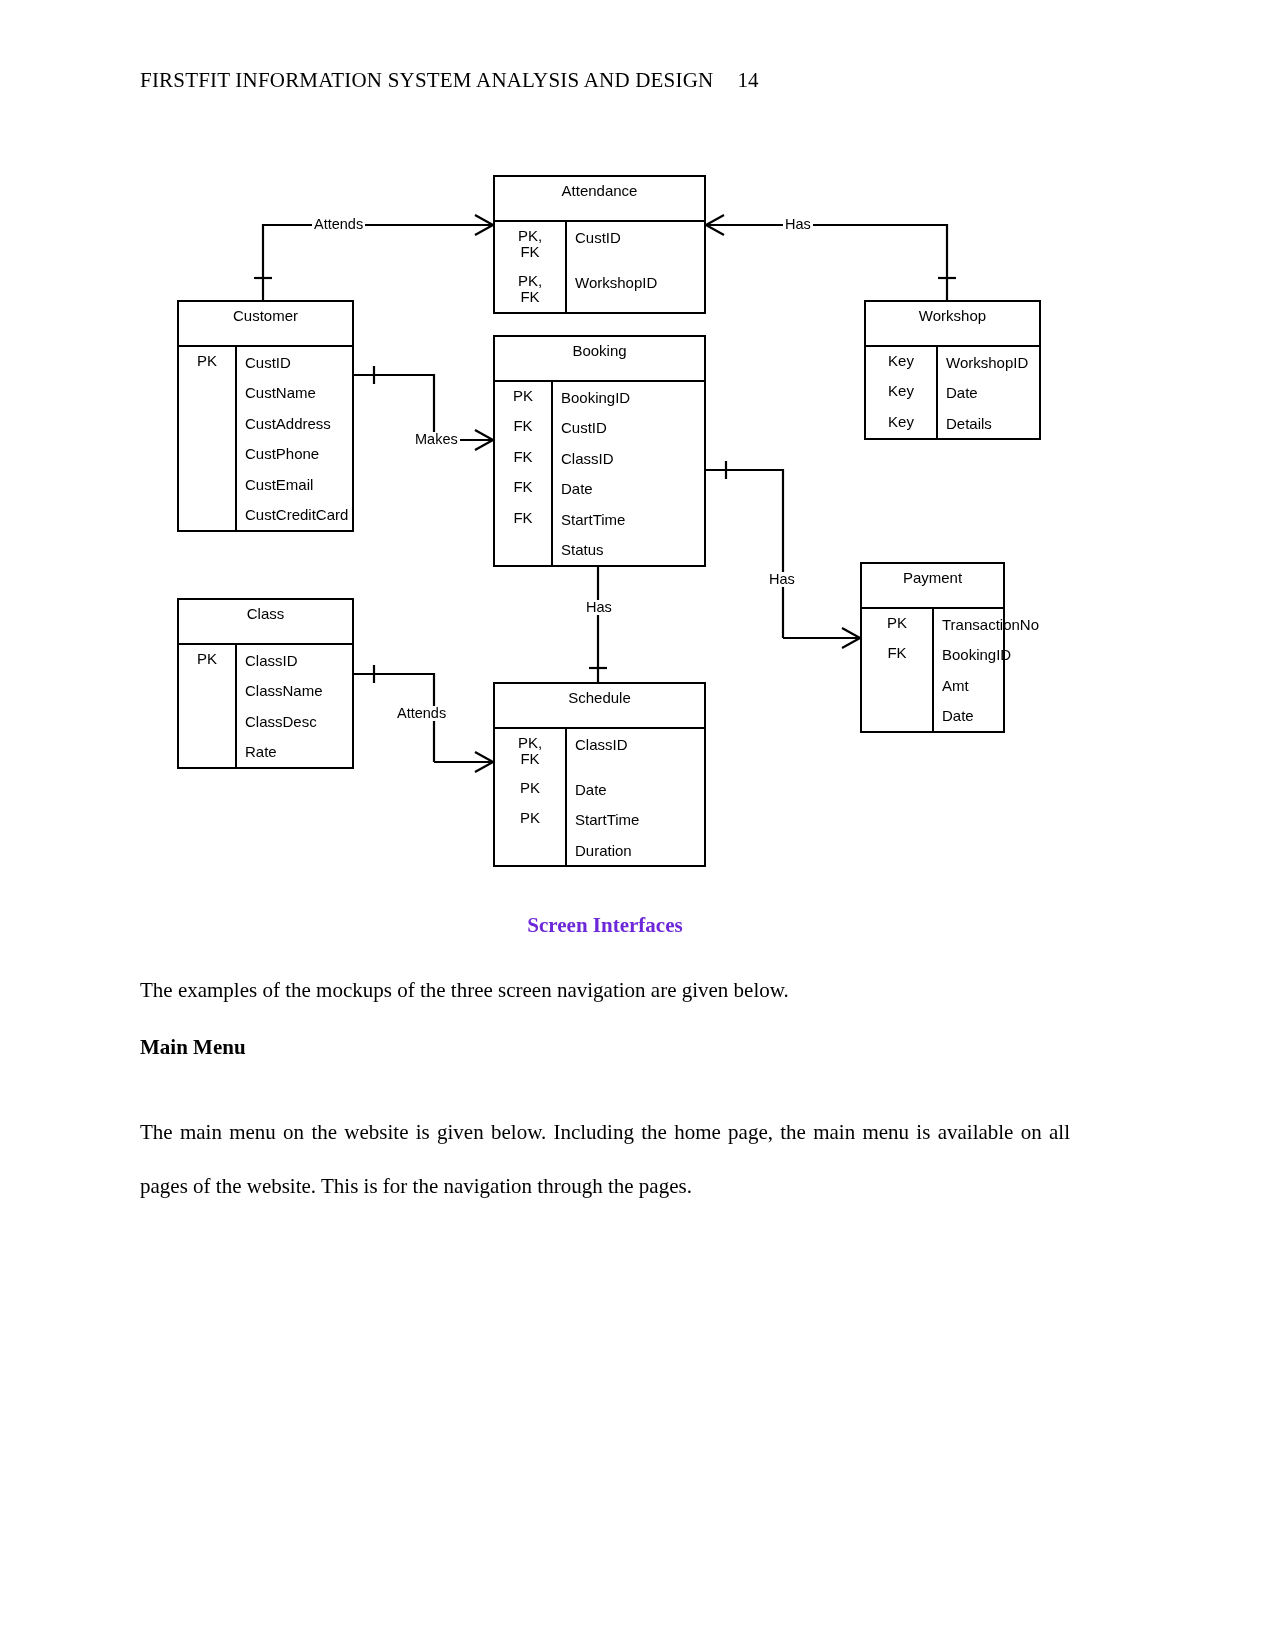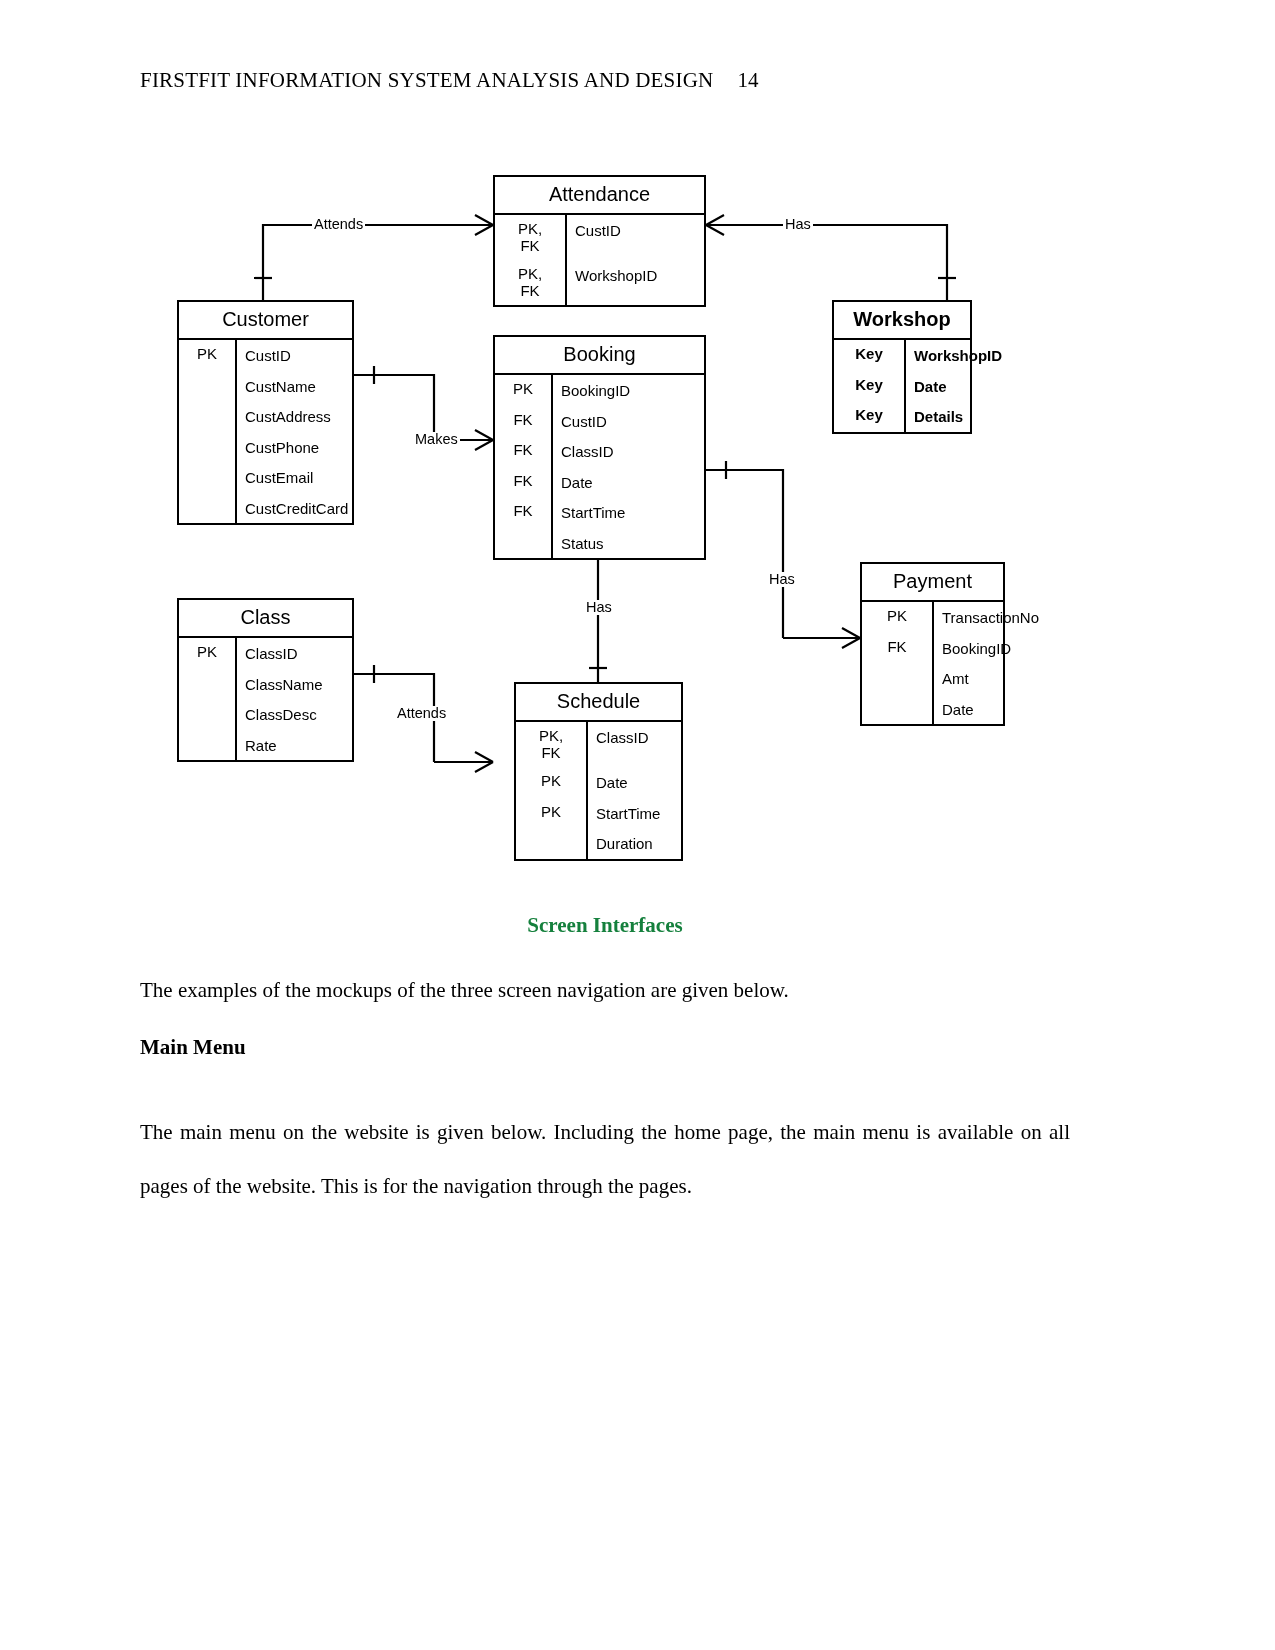"Attendance" .entity-title { font-size: 20px -> 15px; padding: 6px 0 8px 0 -> 6px 0 20px 0 }
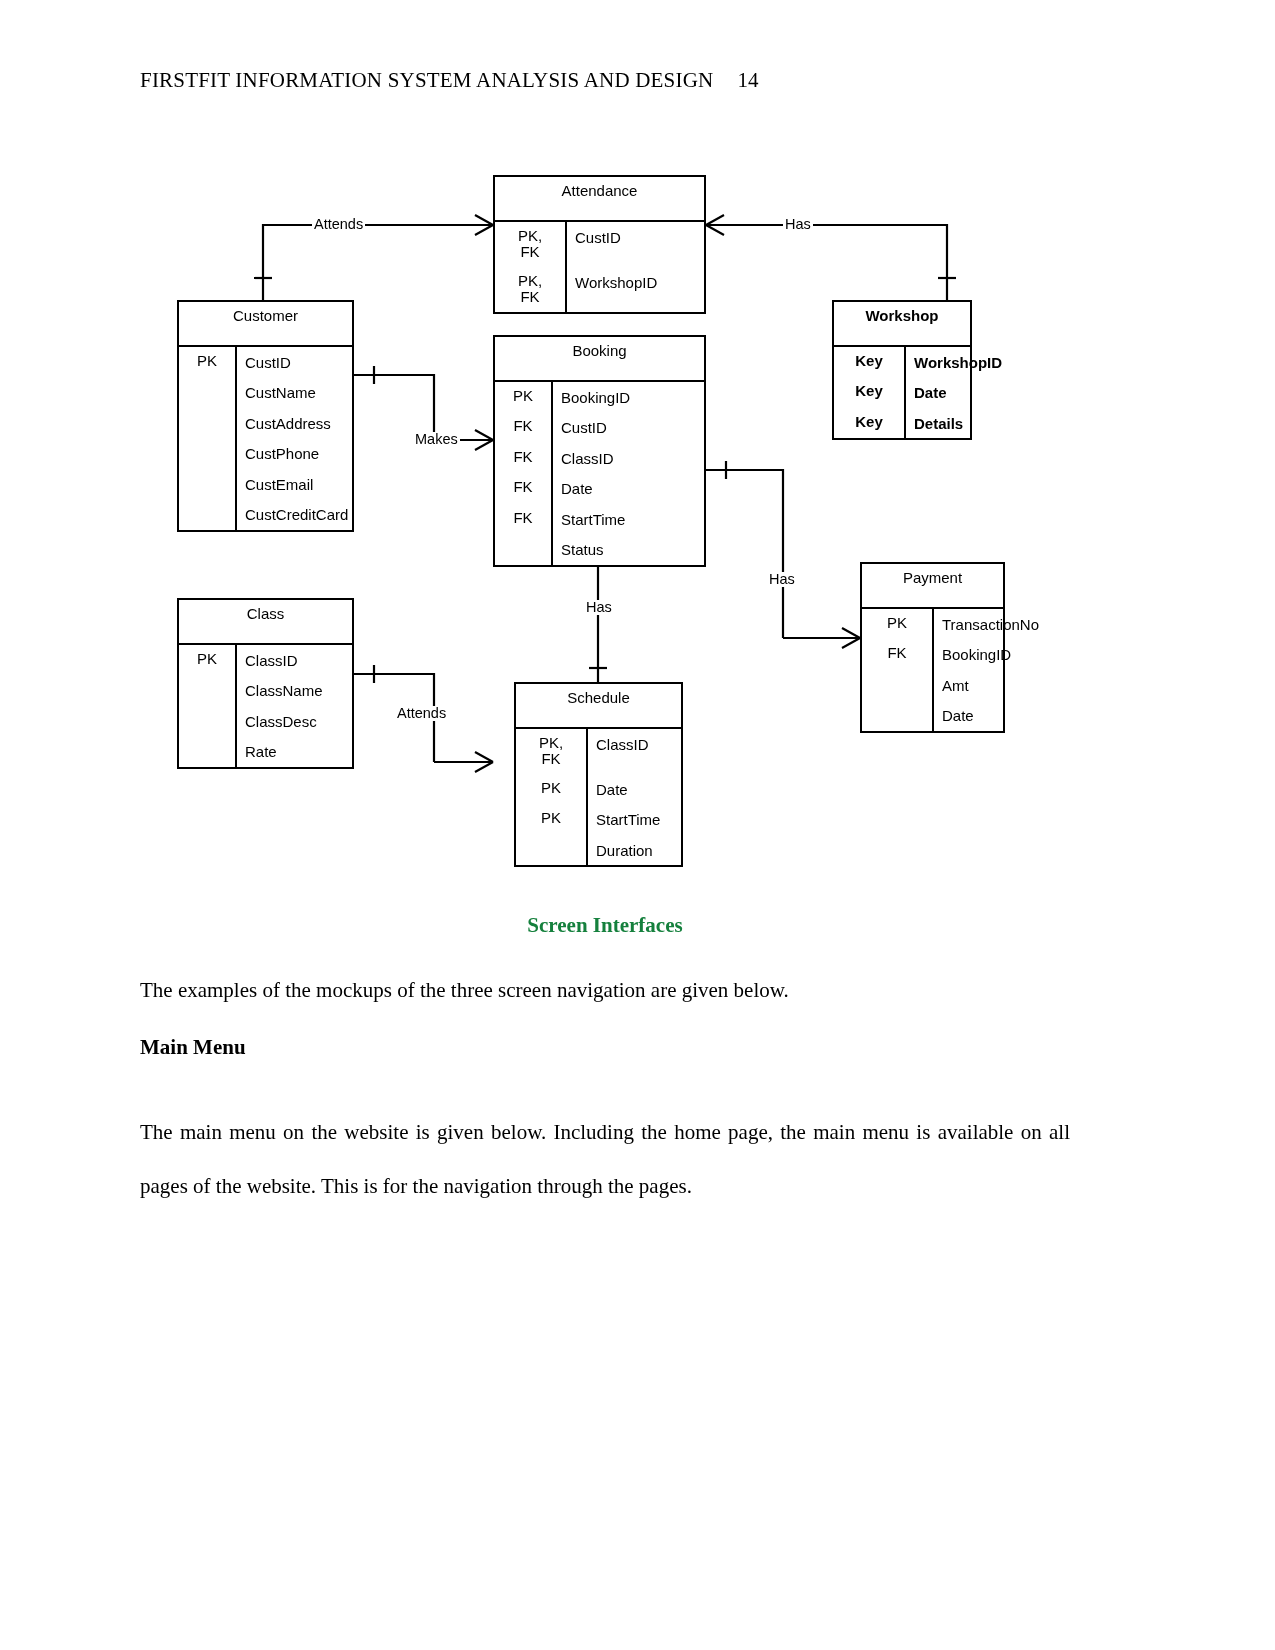"Workshop" div.entity { font-weight: bold -> none; left: 832px -> 864px; width: 140px -> 177px }
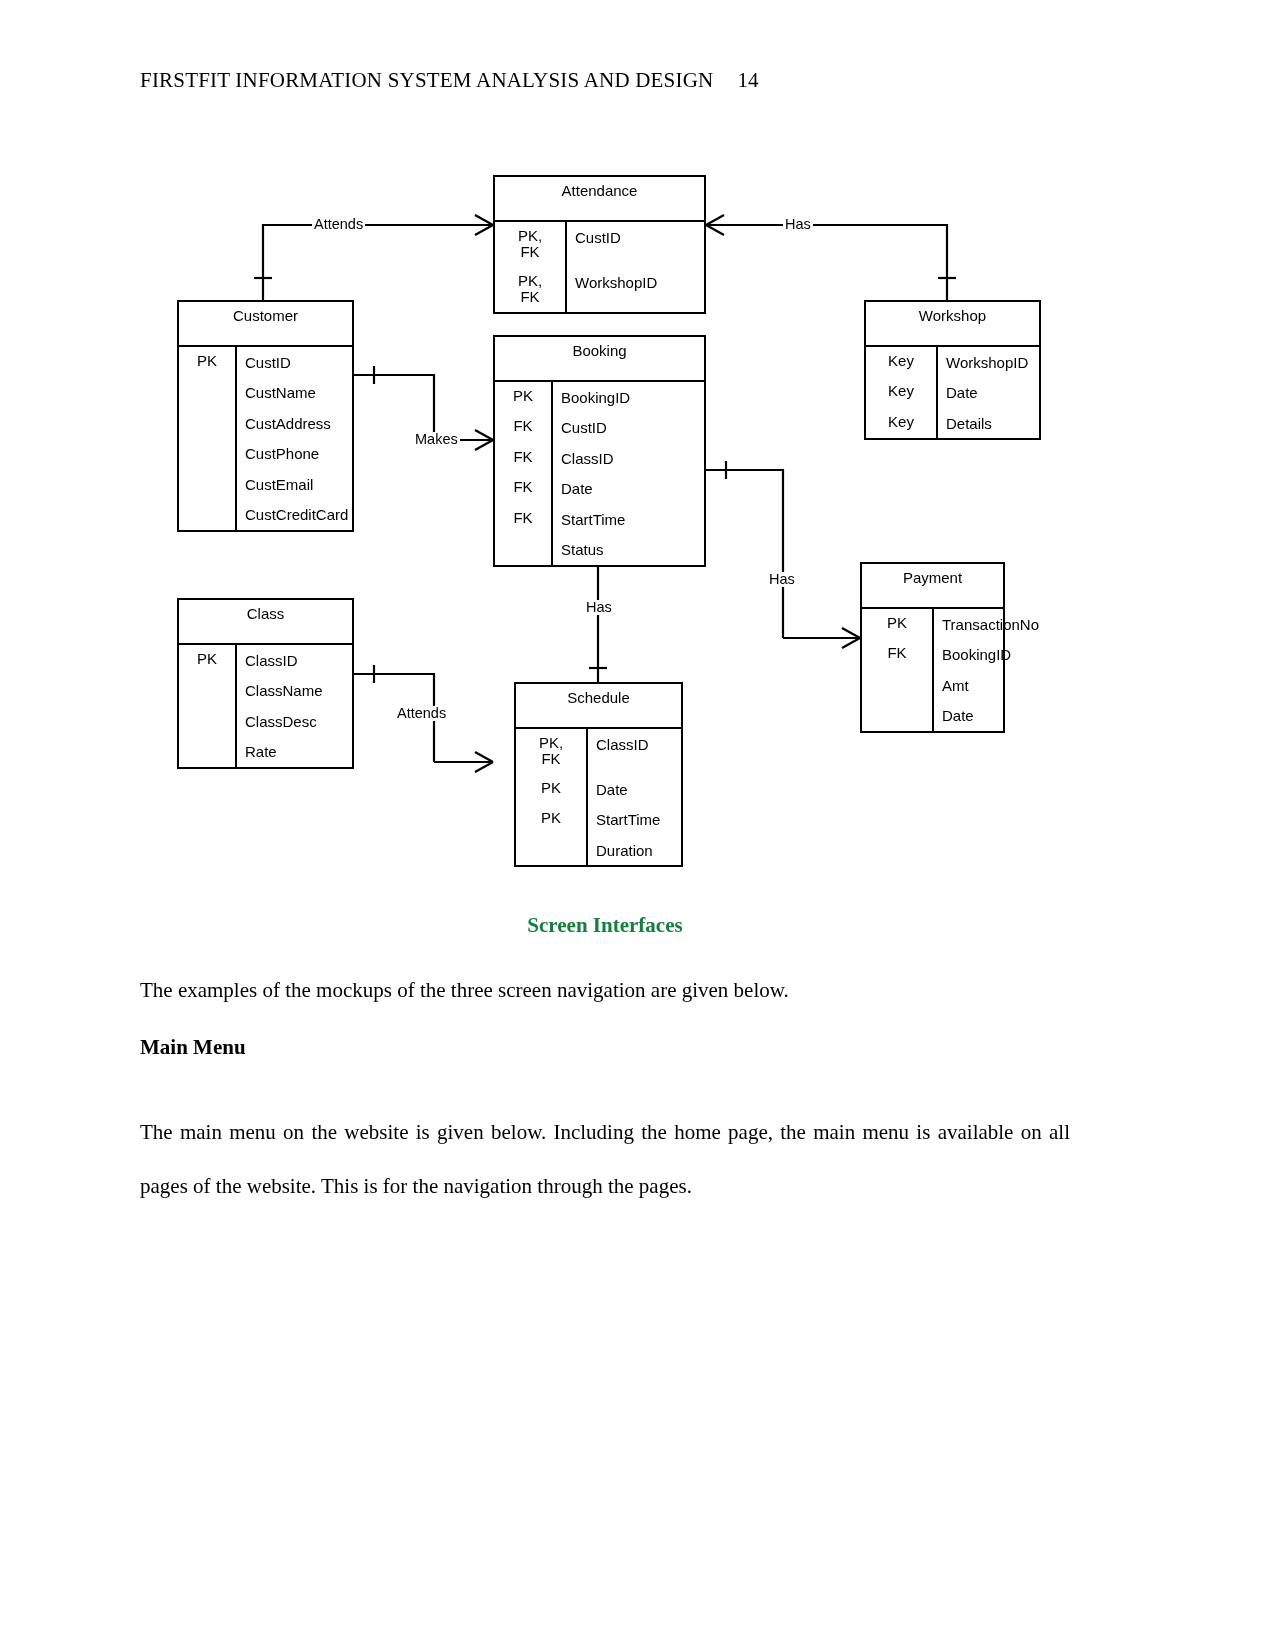"Schedule" div.entity { left: 514px -> 493px; width: 169px -> 213px }
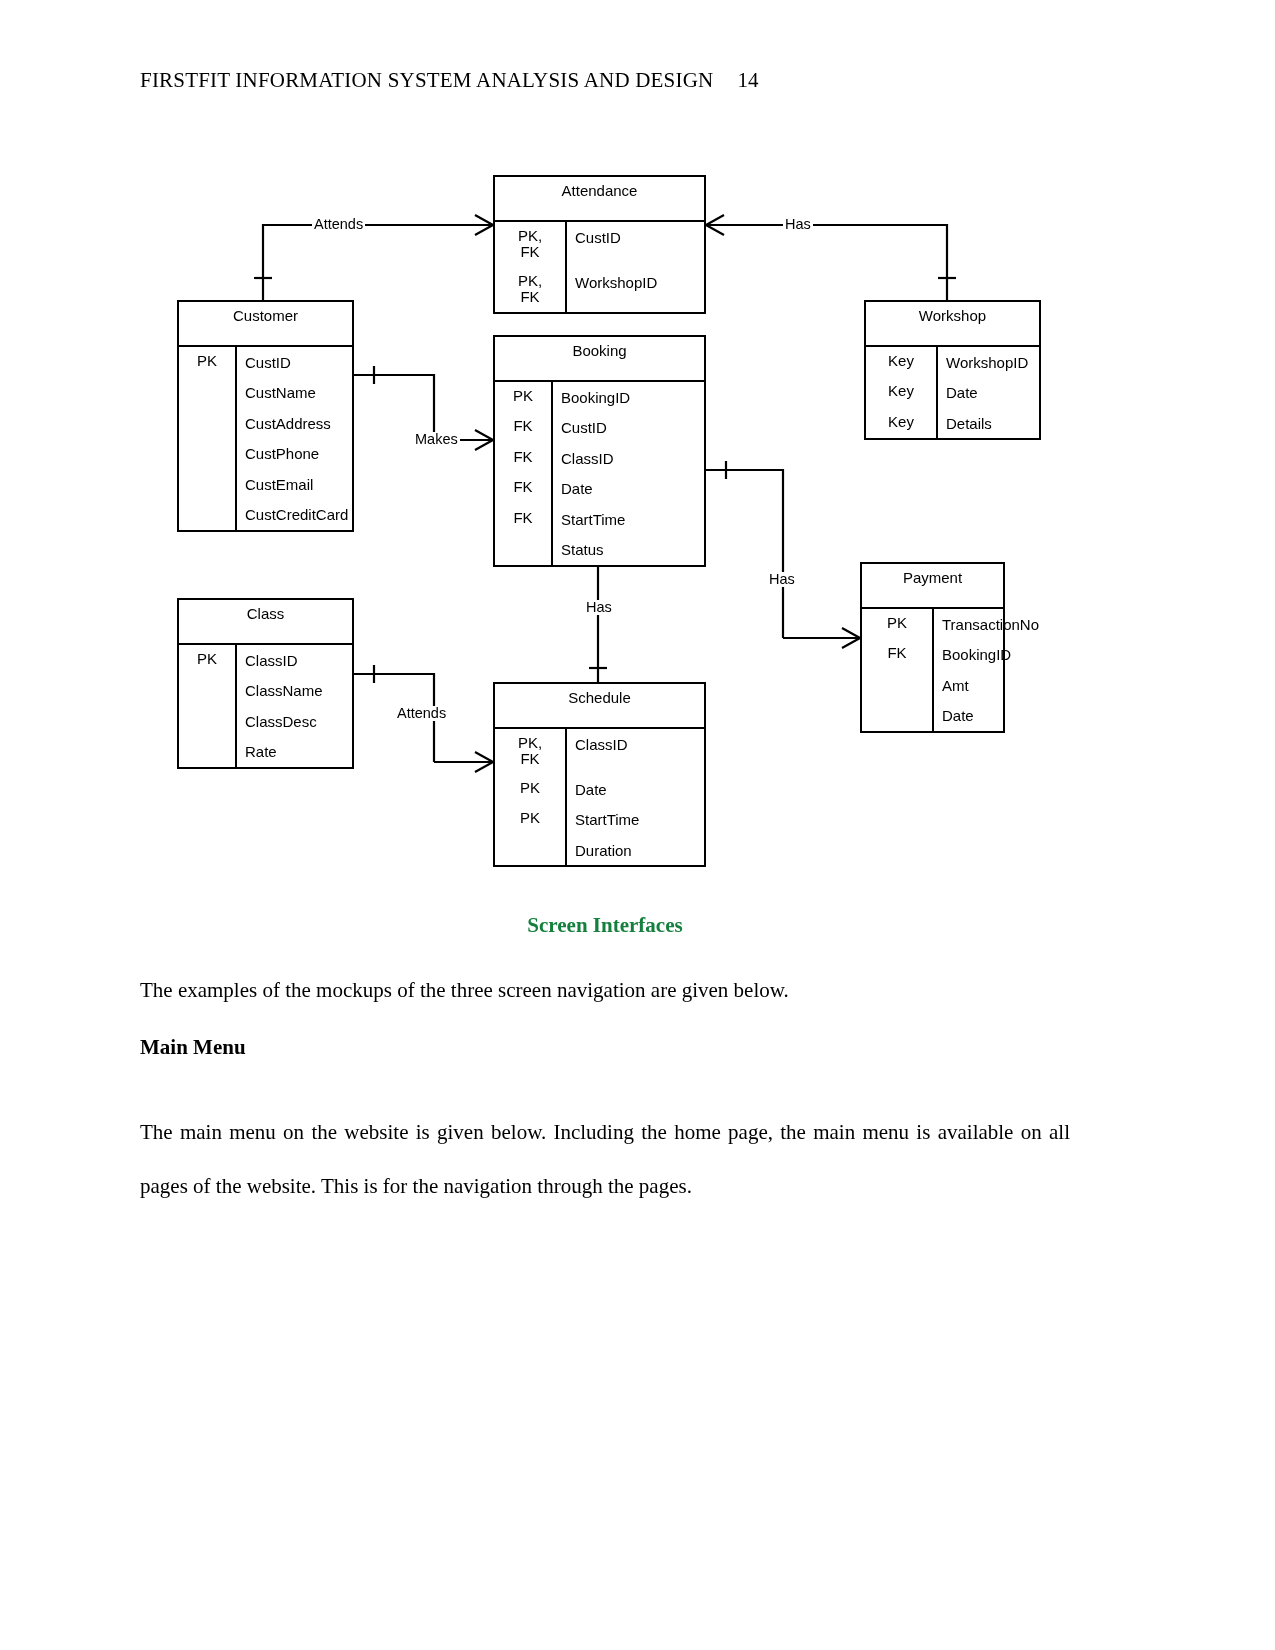"Screen Interfaces" div.section-heading { color: #15803d -> #6d28d9 }
